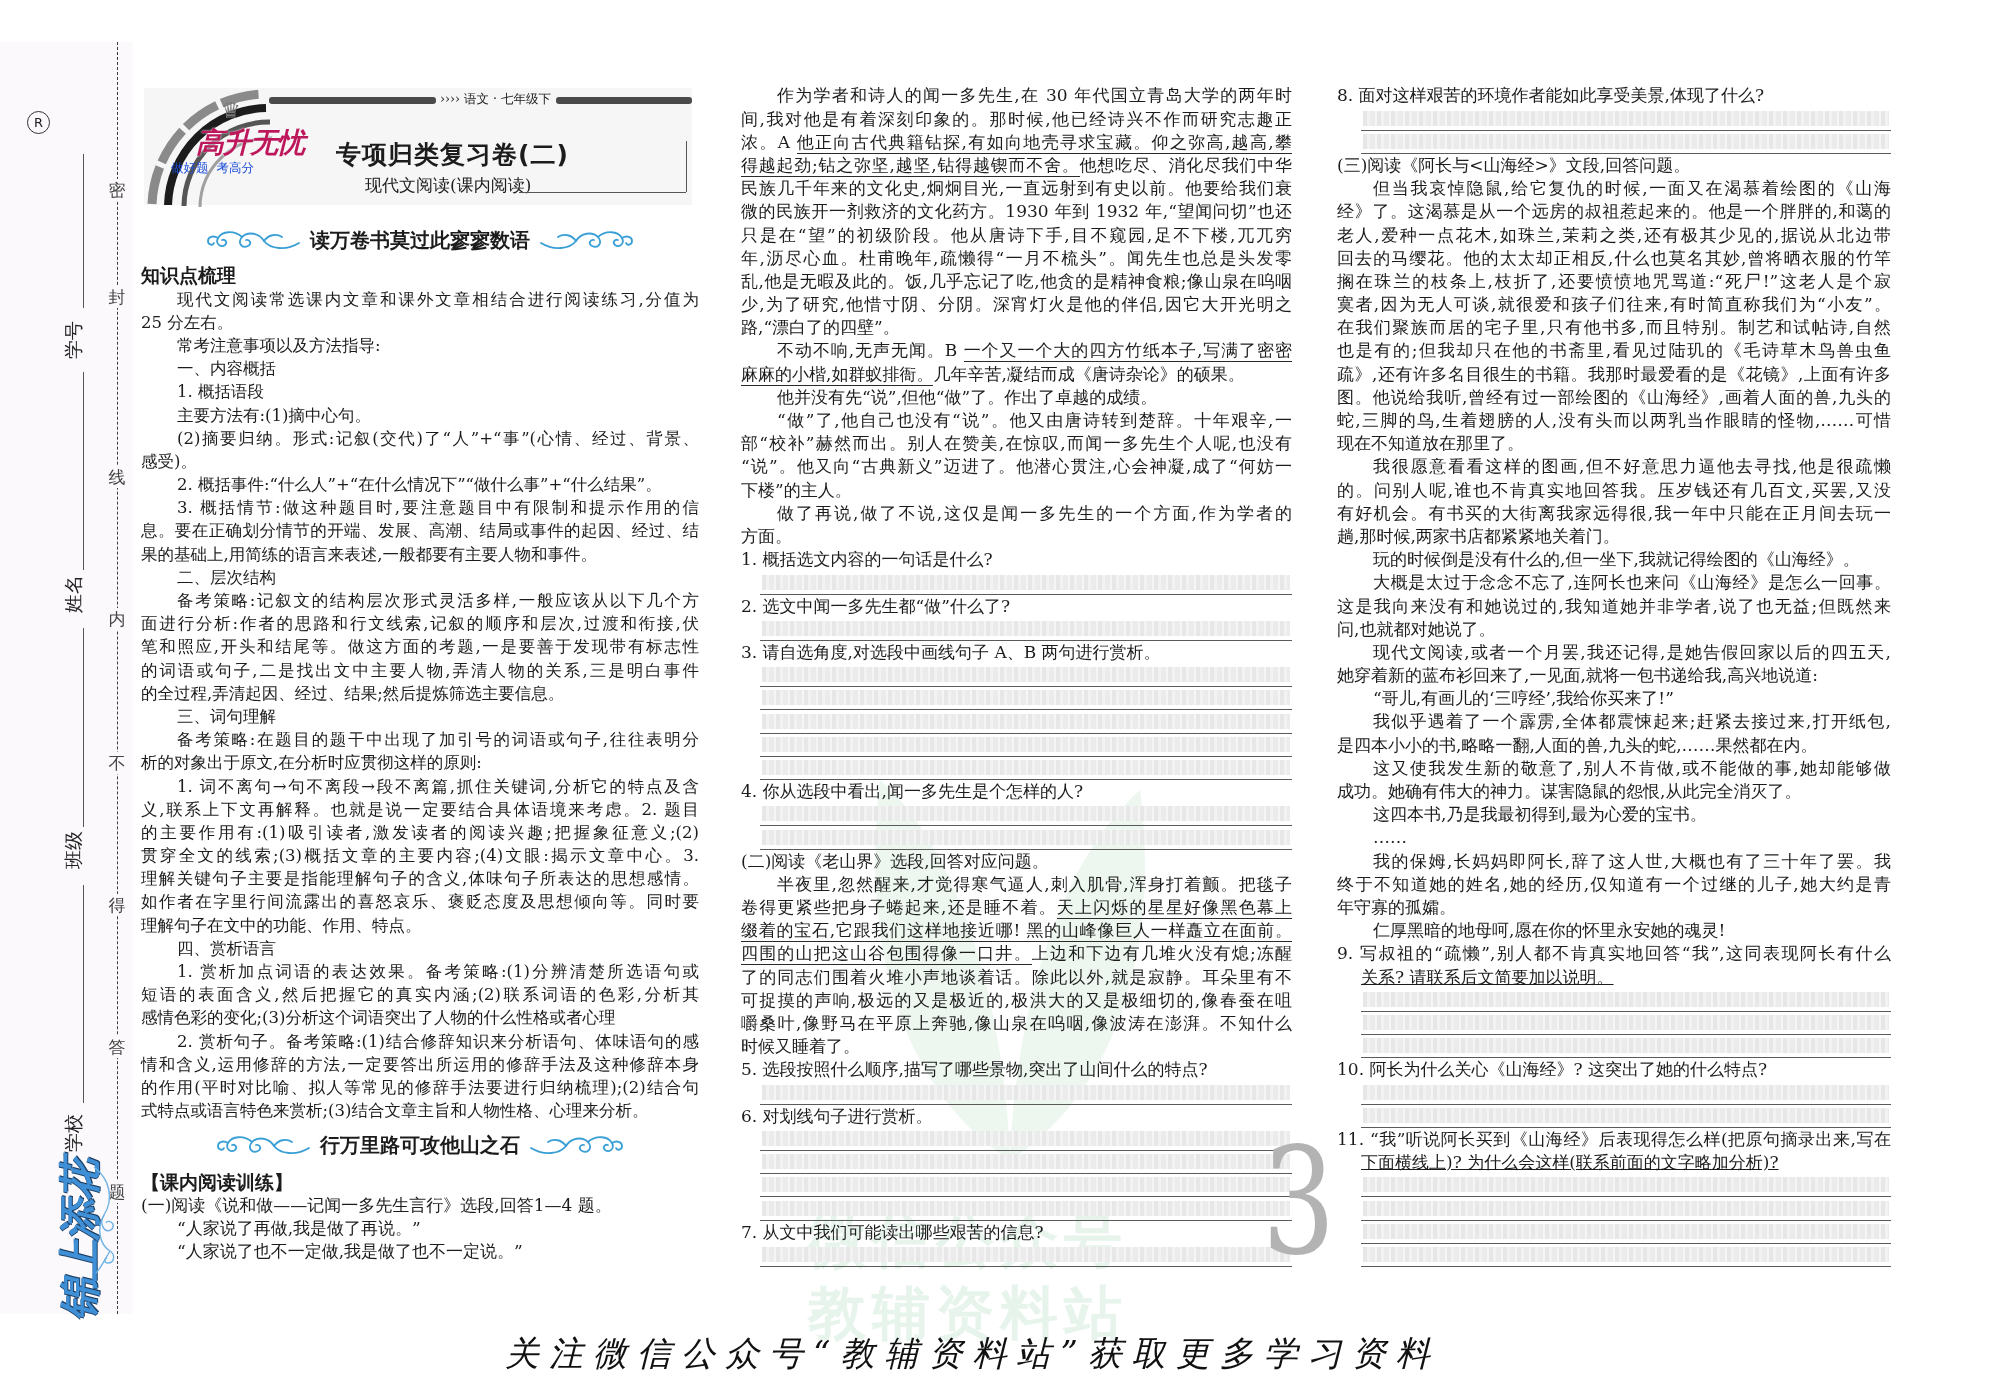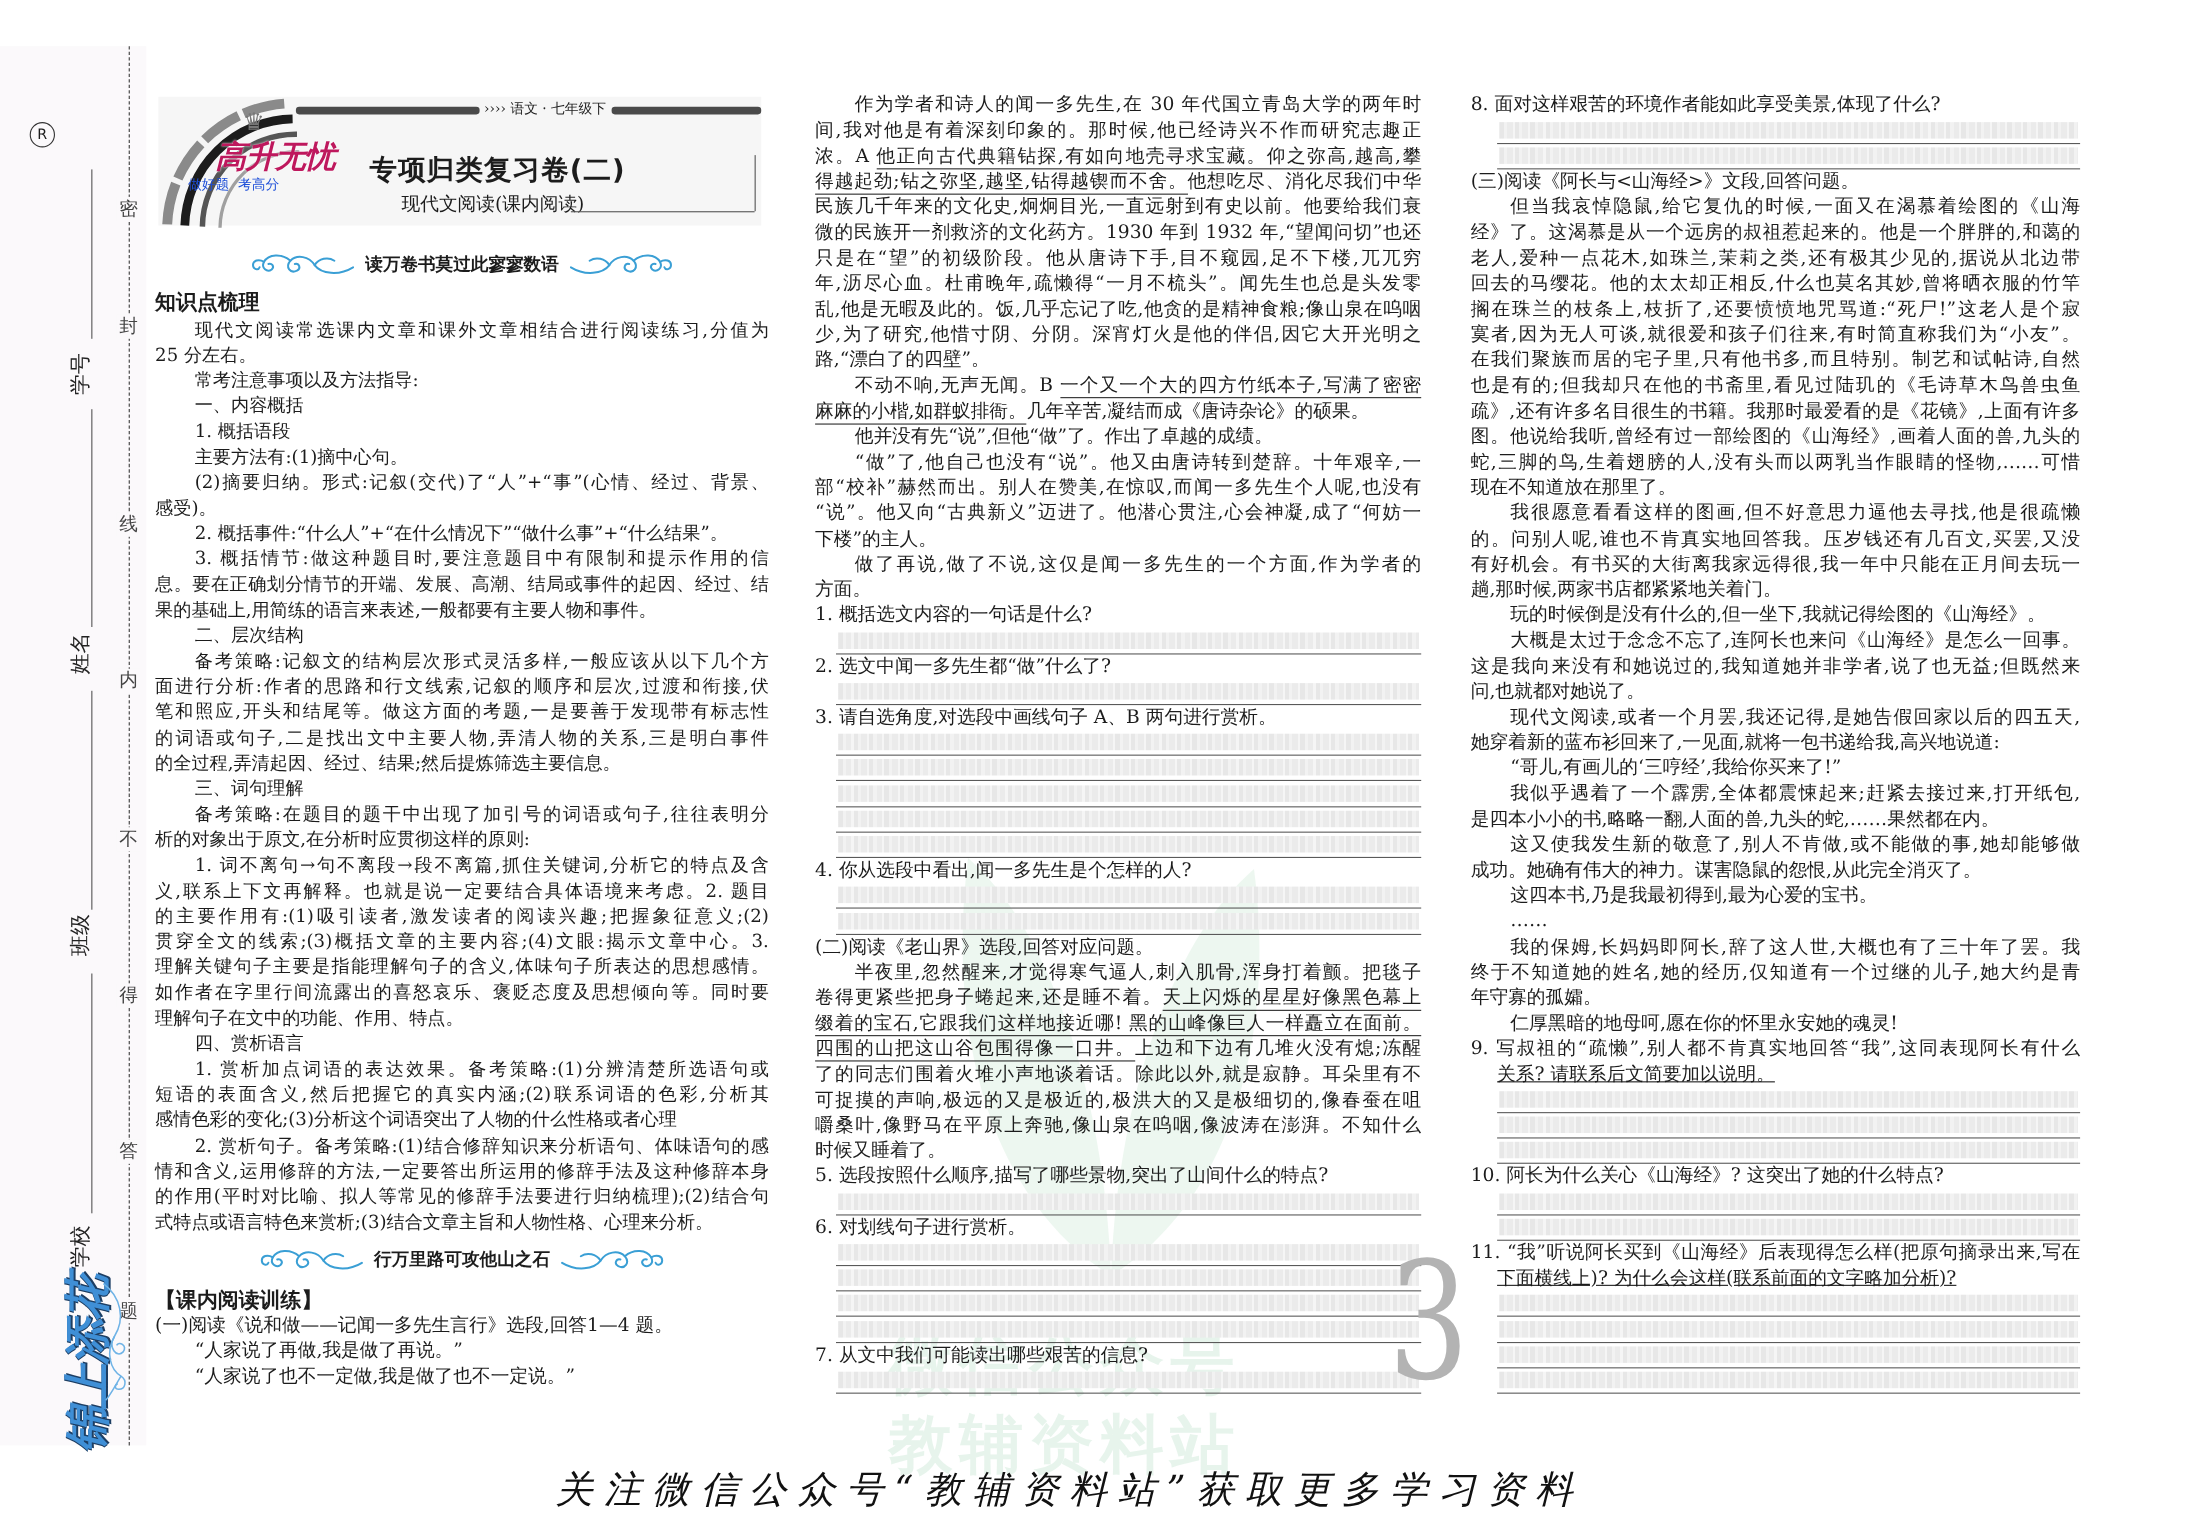"读万卷书莫过此寥寥数语" .divider .dtext { font-size: 16px -> 20px }
